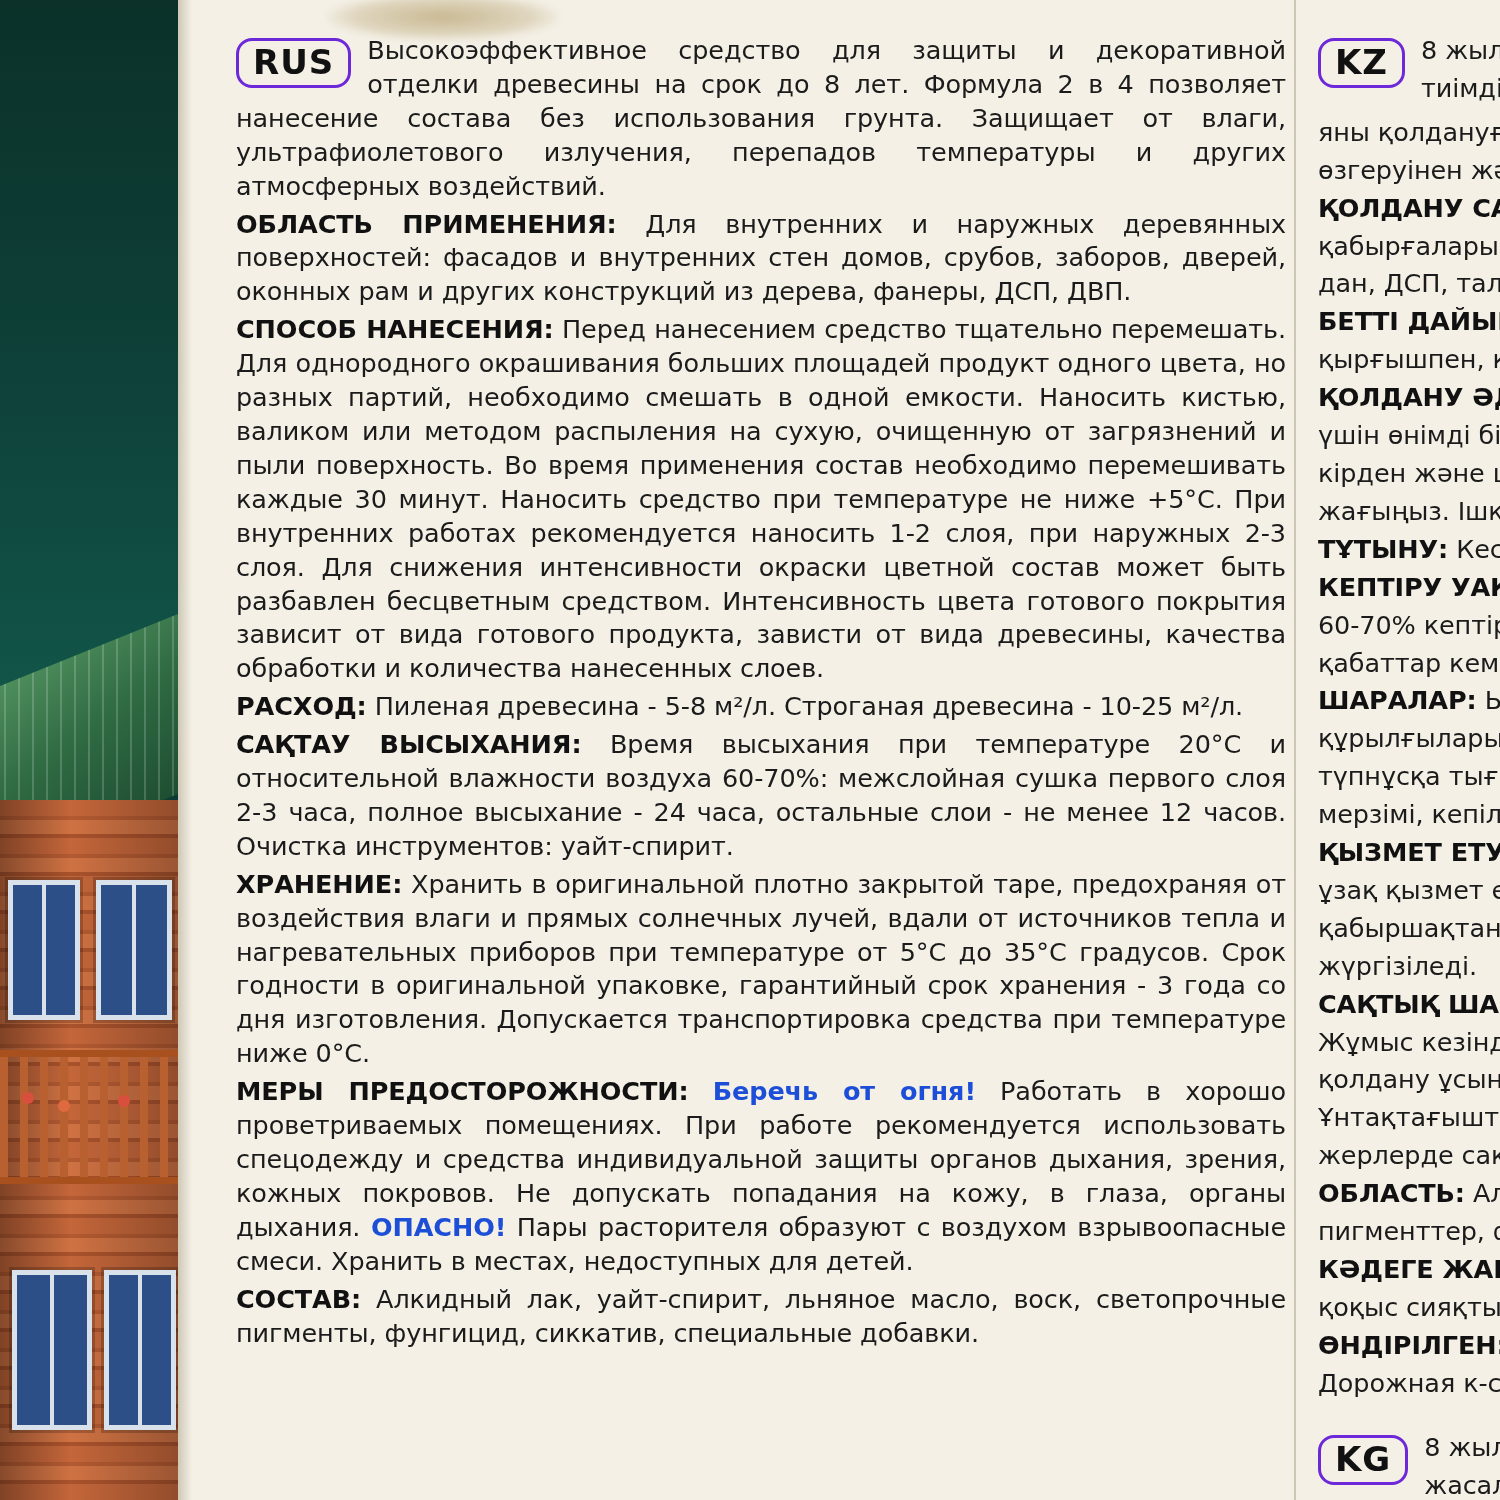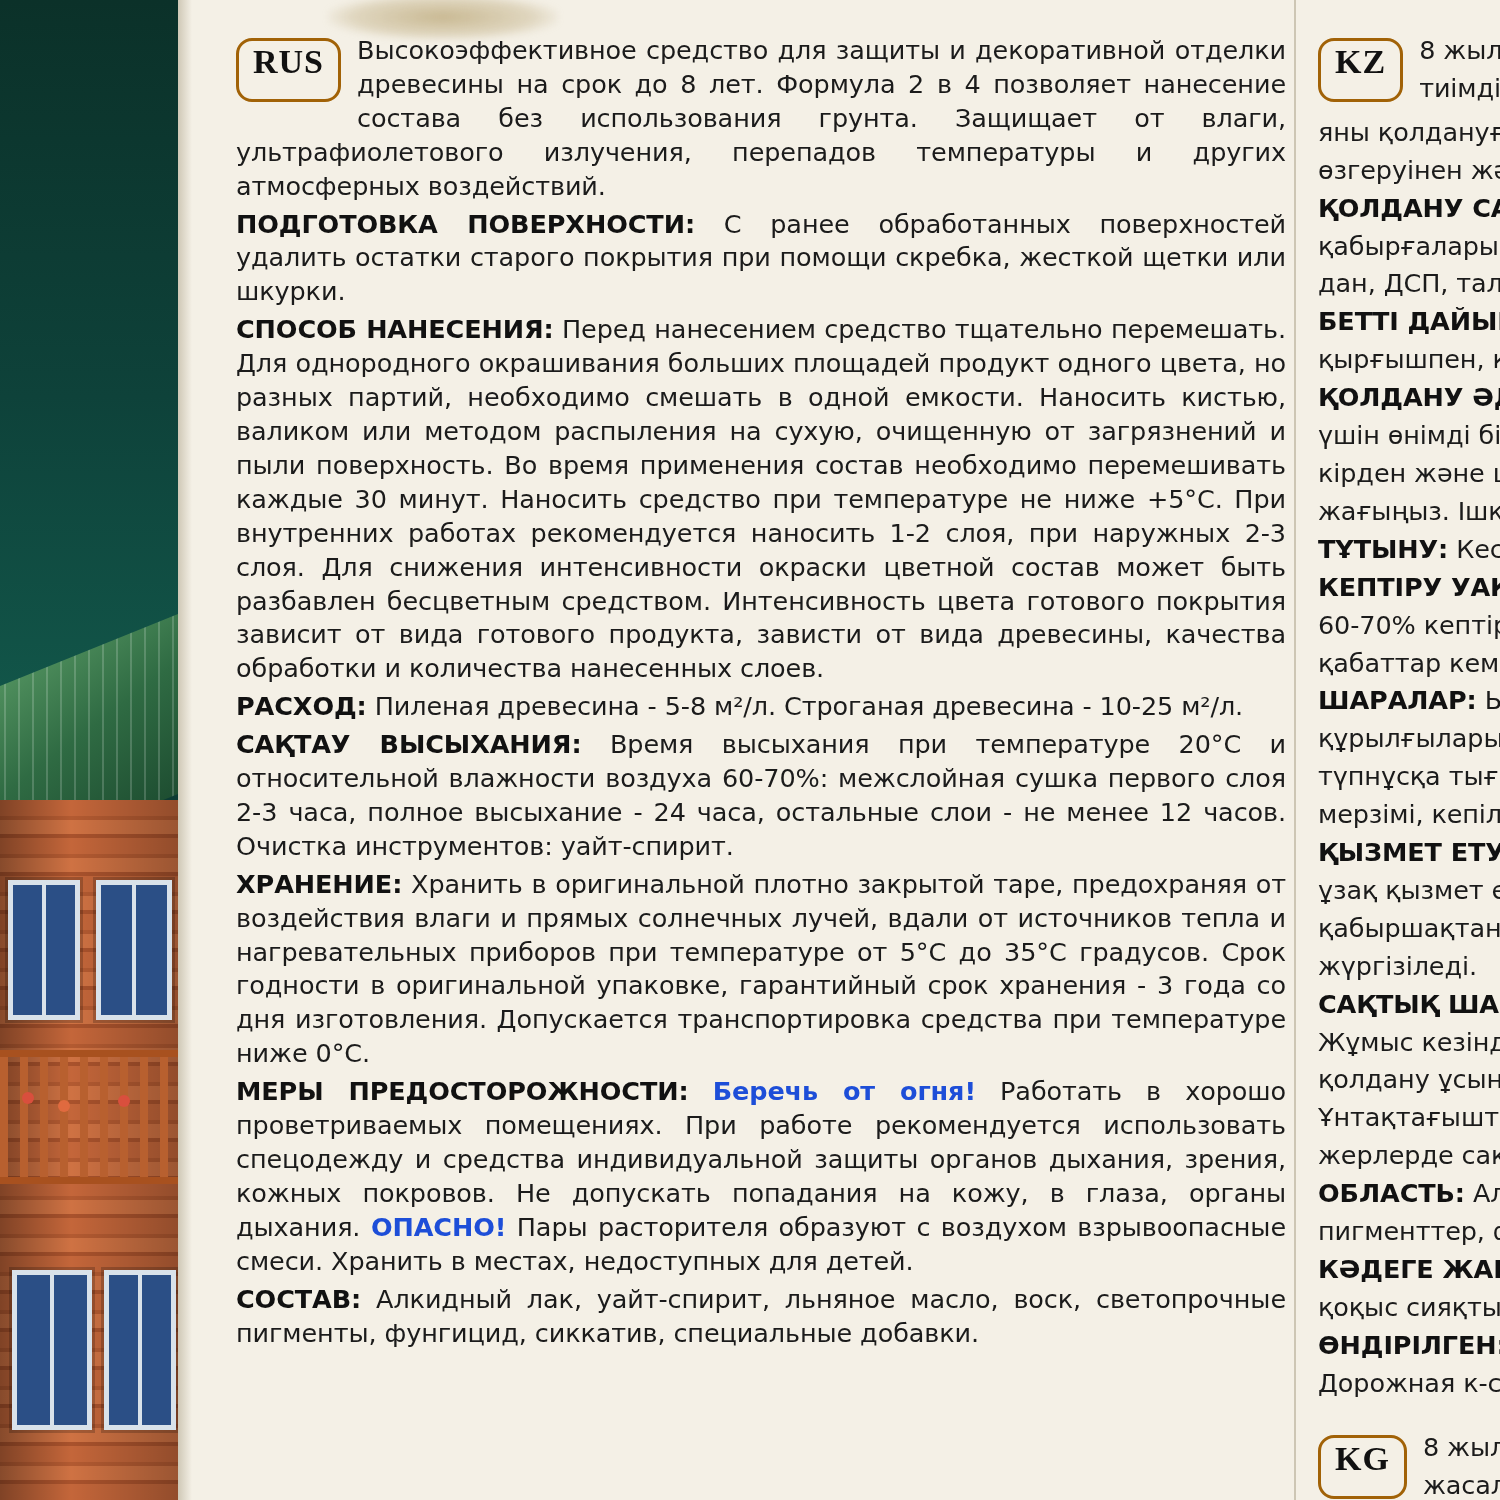"RUS" .lang-badge { border: 3px solid #a16207 -> 3px solid #6d28d9; font-family: Liberation Serif, serif -> none; padding: 4px 14px 20px -> 4px 14px 6px }
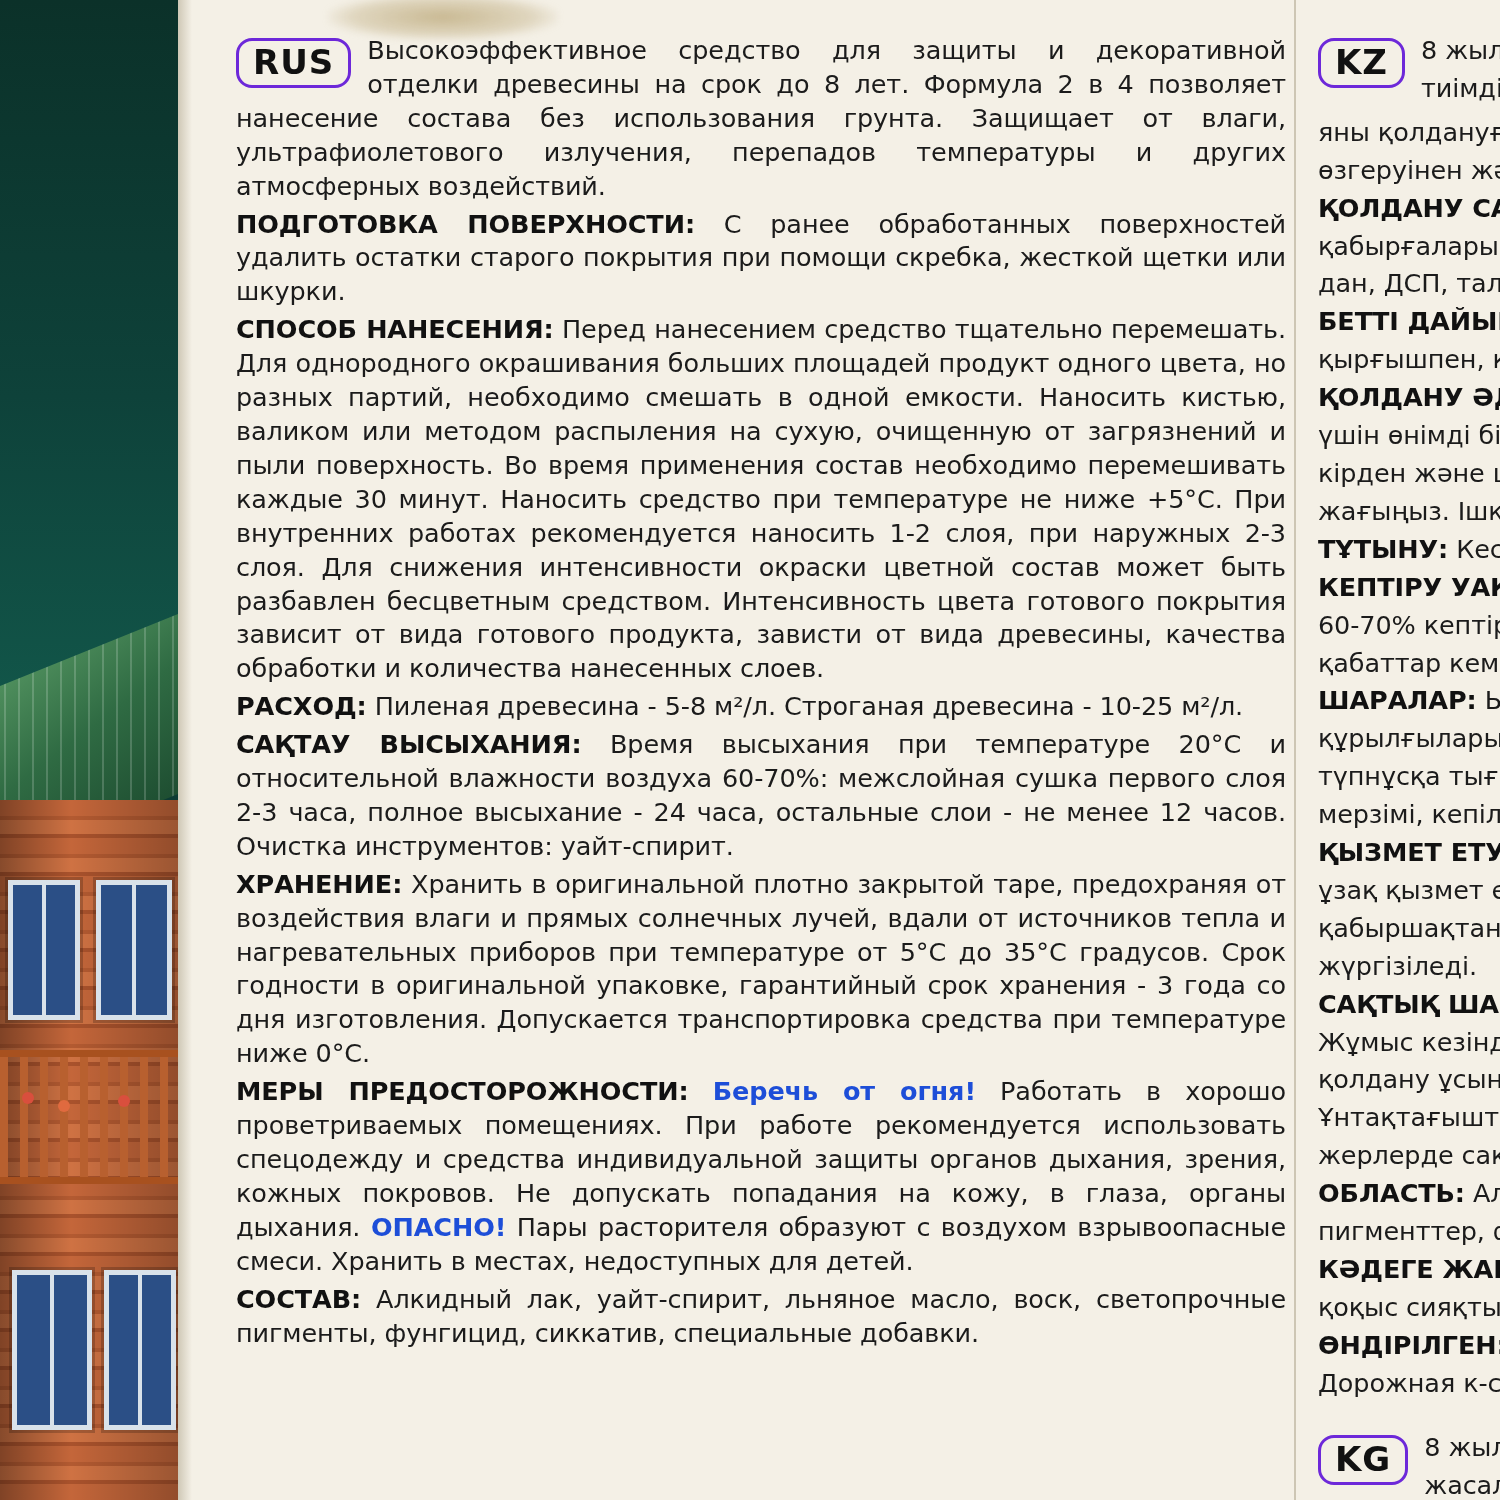"ОБЛАСТЬ ПРИМЕНЕНИЯ: Для внутренних и" p { html: none -> <p> <span>ОБЛАСТЬ ПРИМЕНЕНИЯ:</span><span> Для внутренних и наружных деревянных поверхностей: фасадов и внутренних стен домов, срубов, заборов, дверей, оконных рам и других конструкций из дерева, фанеры, ДСП, ДВП.</span> </p> }
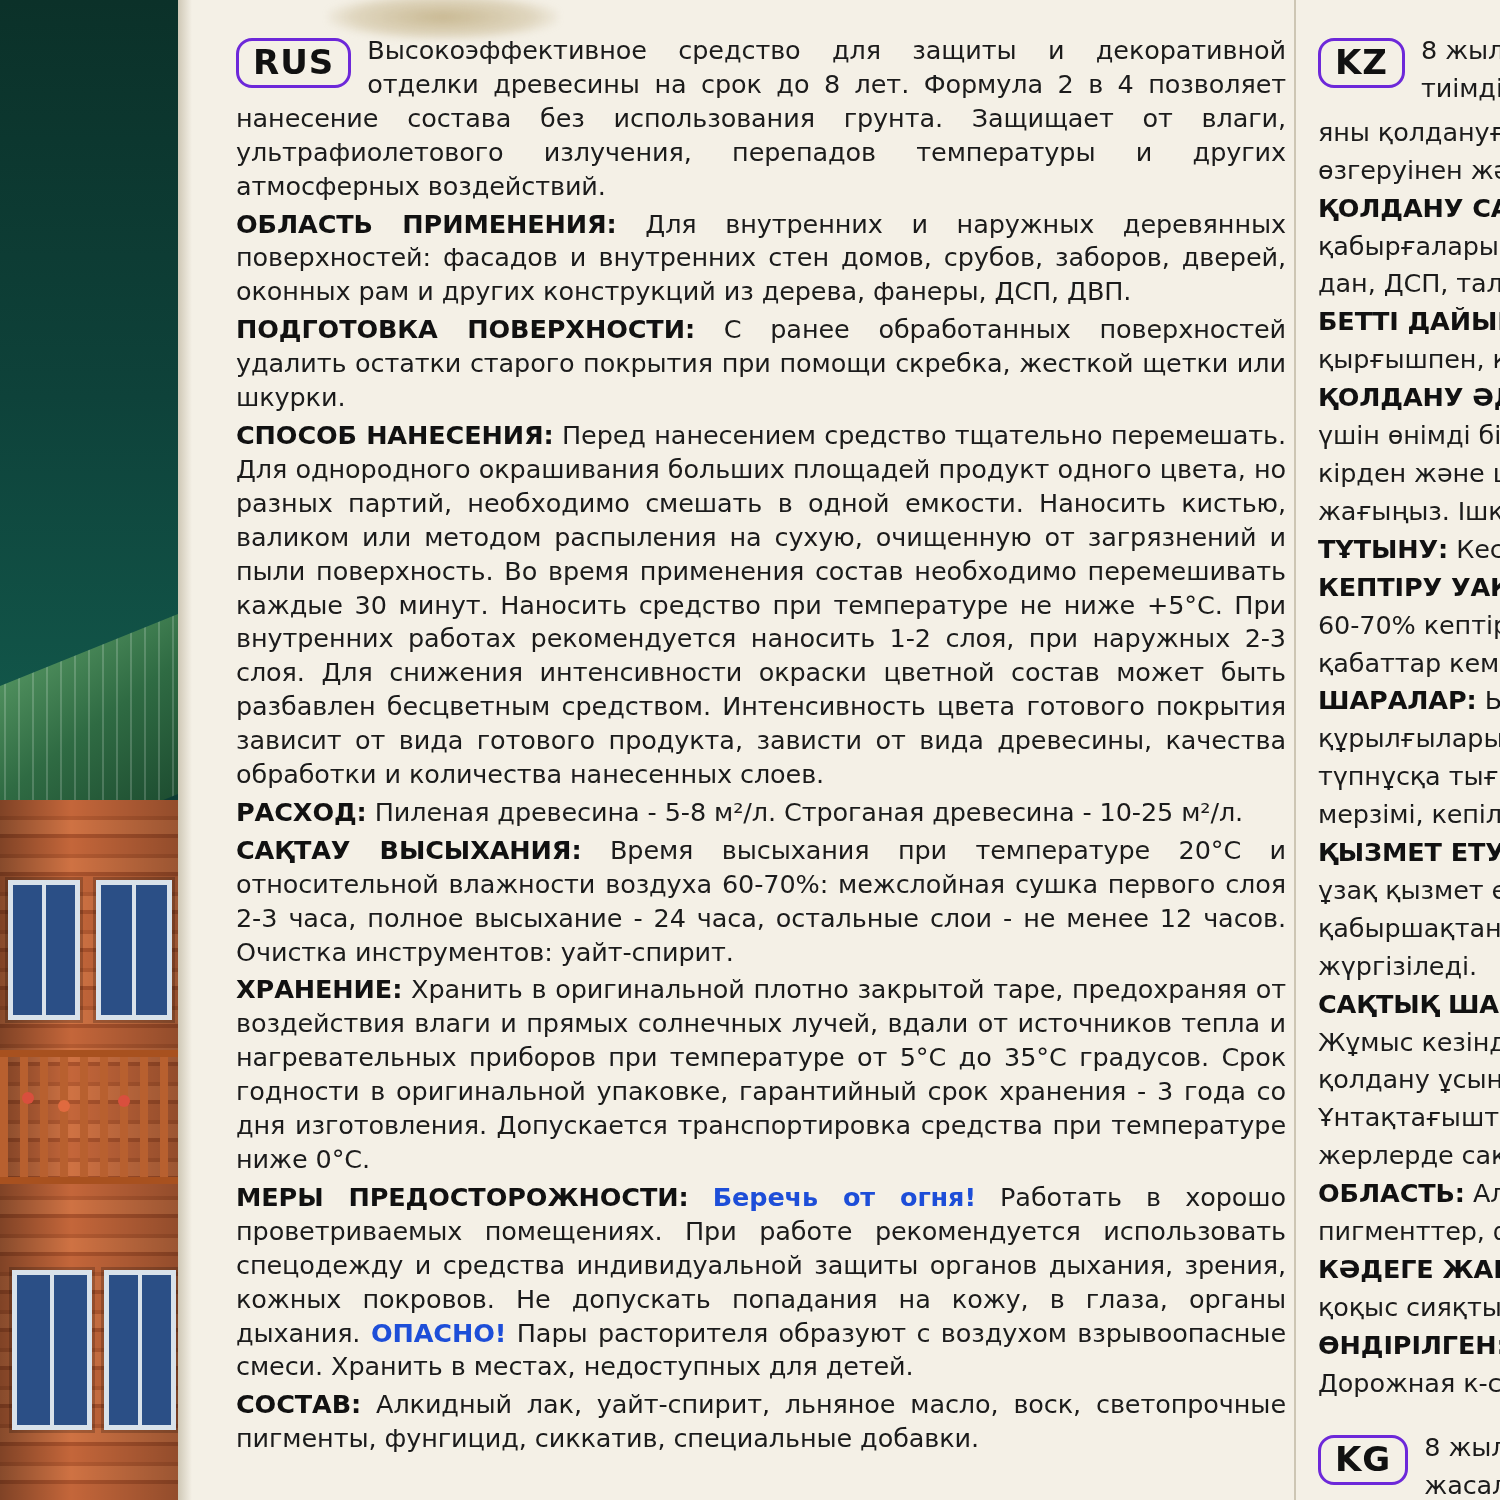"ПОДГОТОВКА ПОВЕРХНОСТИ: С ранее" p { html: <p> <span>ПОДГОТОВКА ПОВЕРХНОСТИ:</span><span> С ранее обработанных поверхностей удалить остатки старого покрытия при помощи скребка, жесткой щетки или шкурки.</span> </p> -> none }
